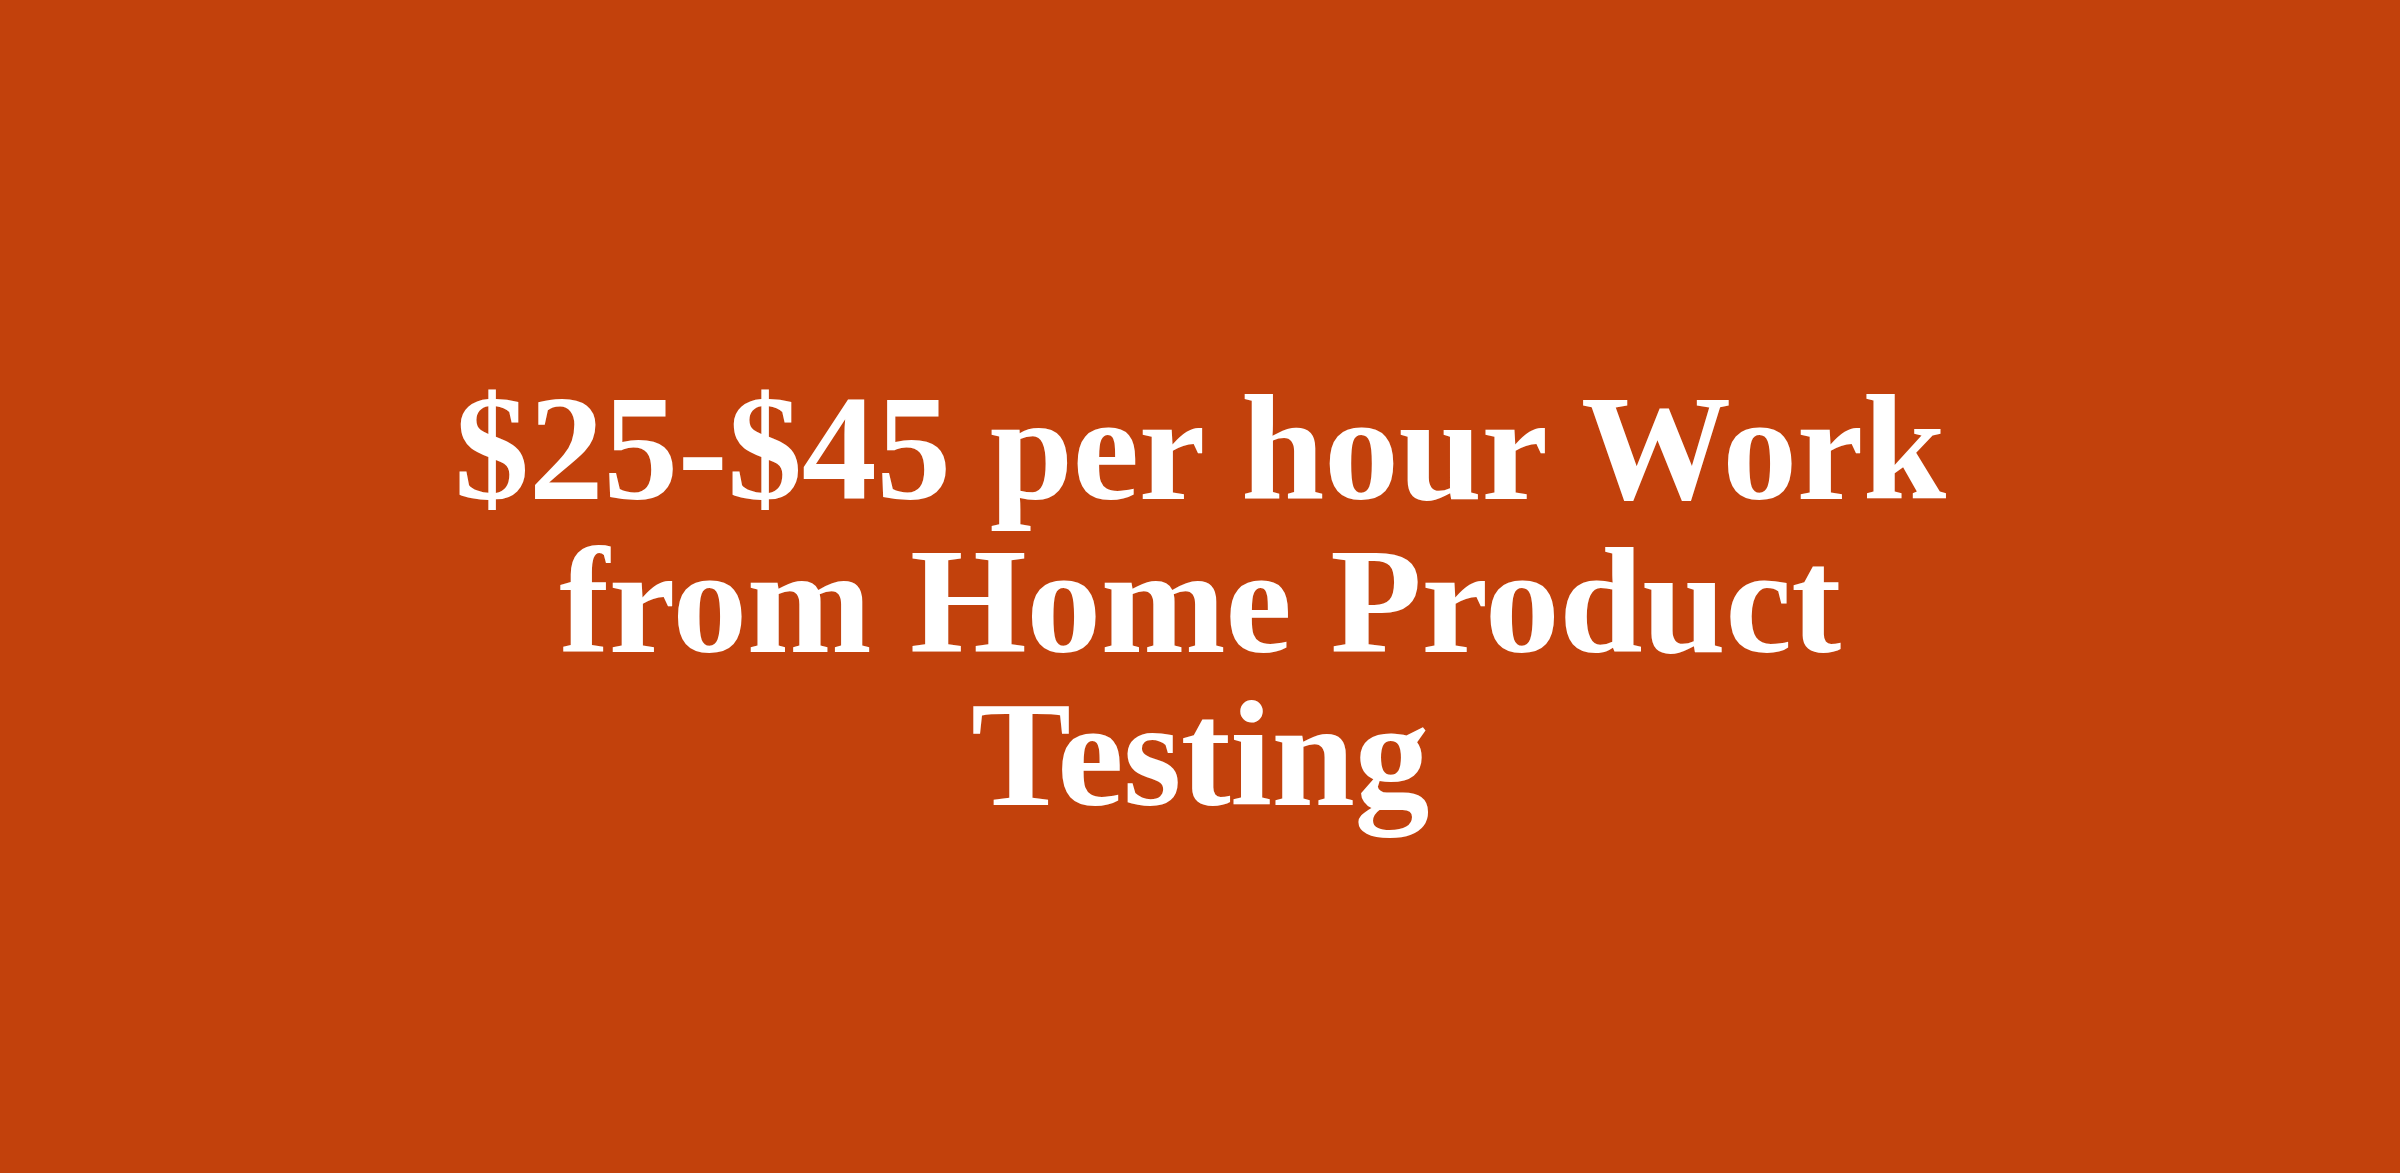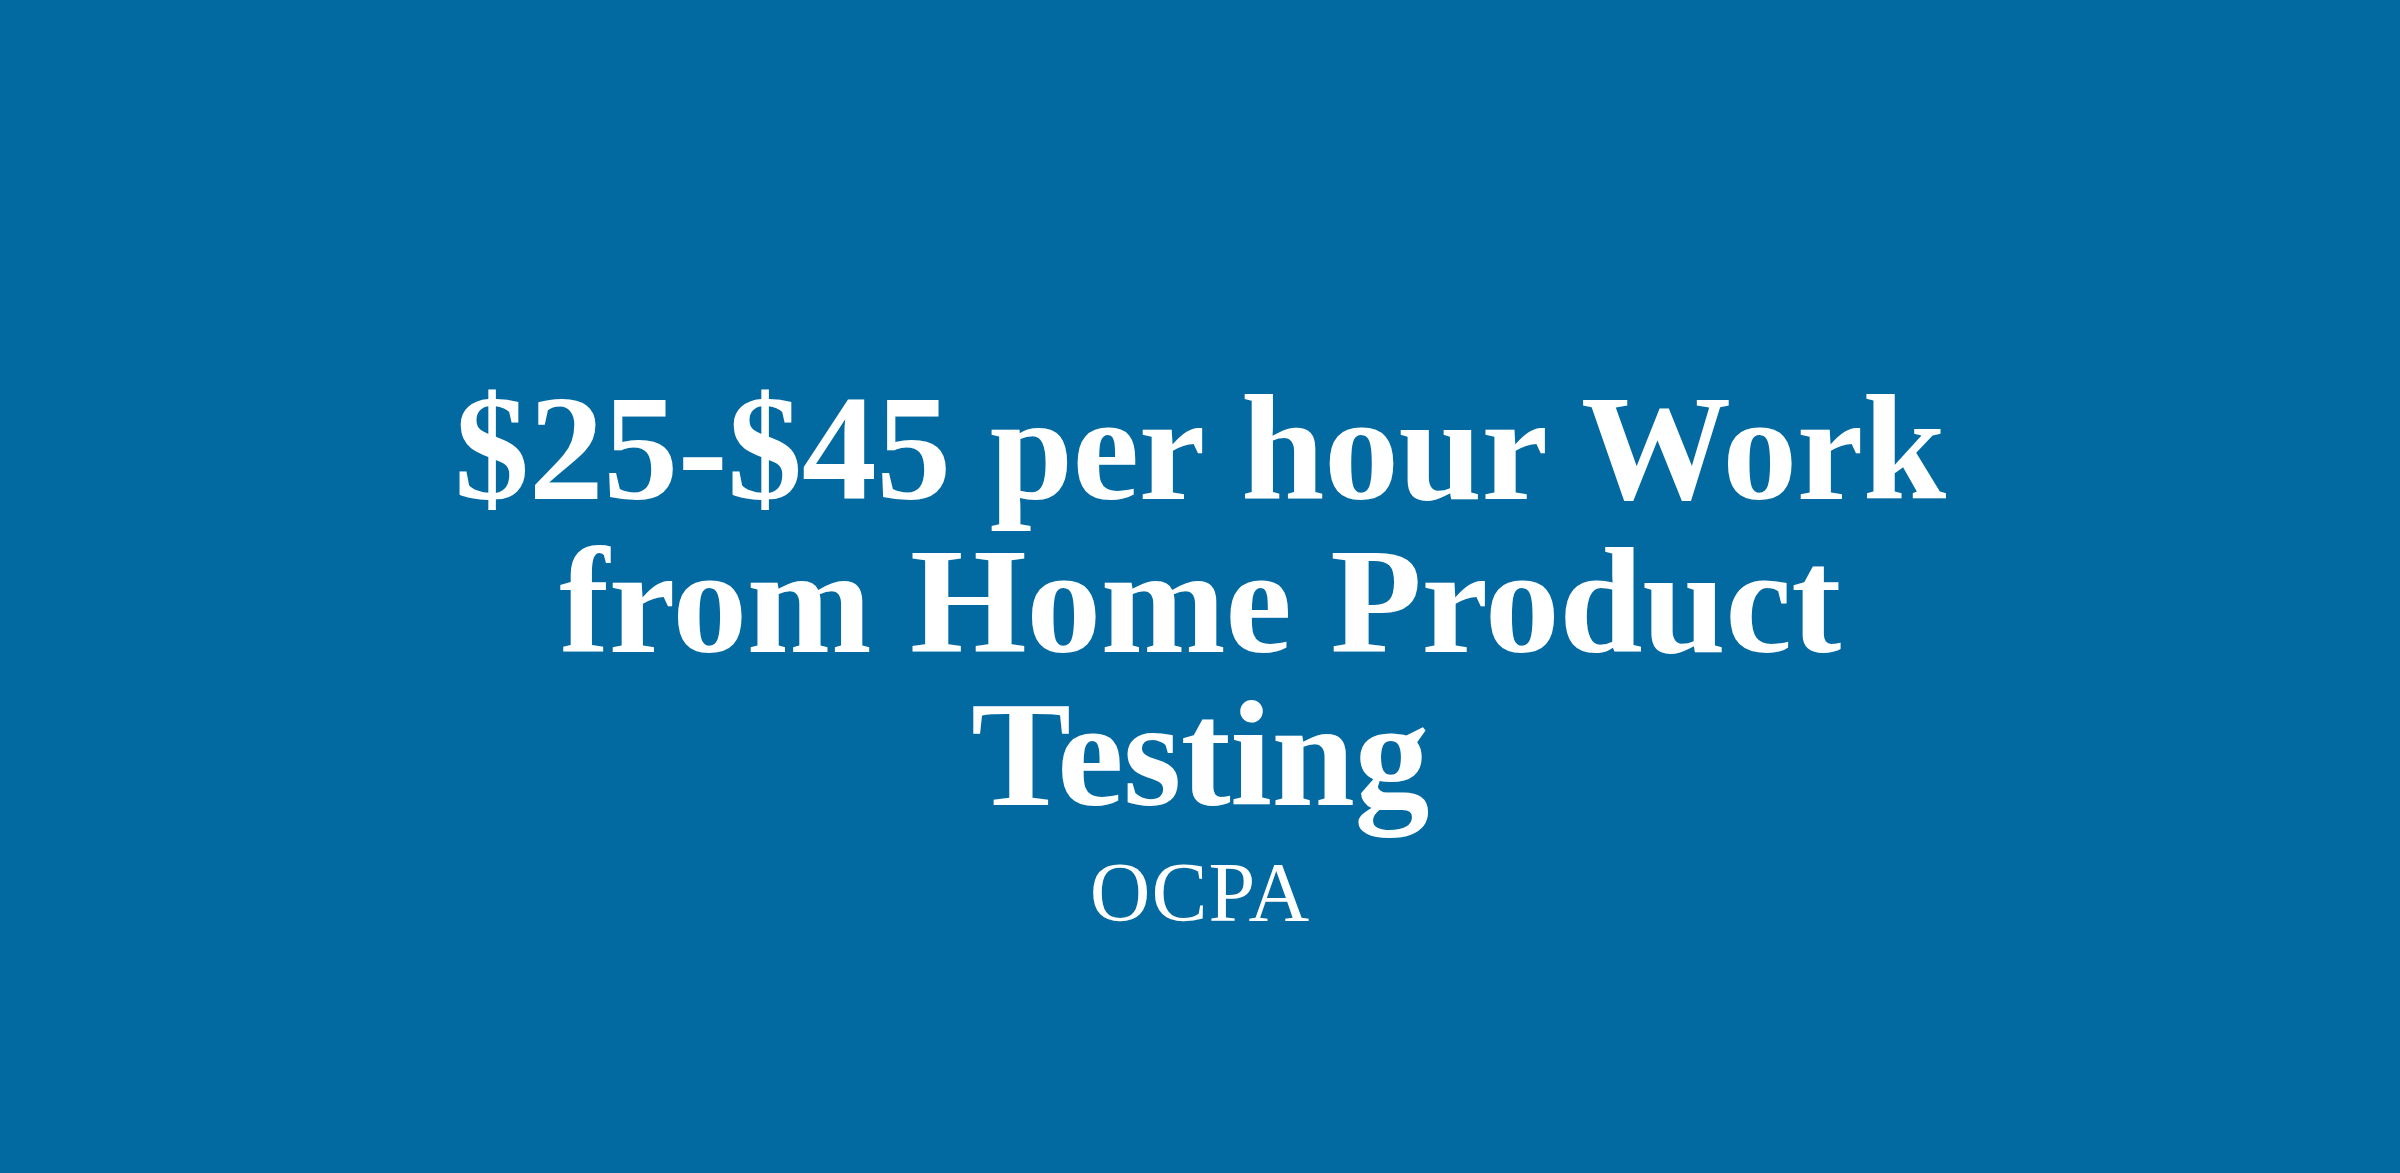"$25-$45 per hour Work from" div.card { background-color: #0369a1 -> #c2410c }
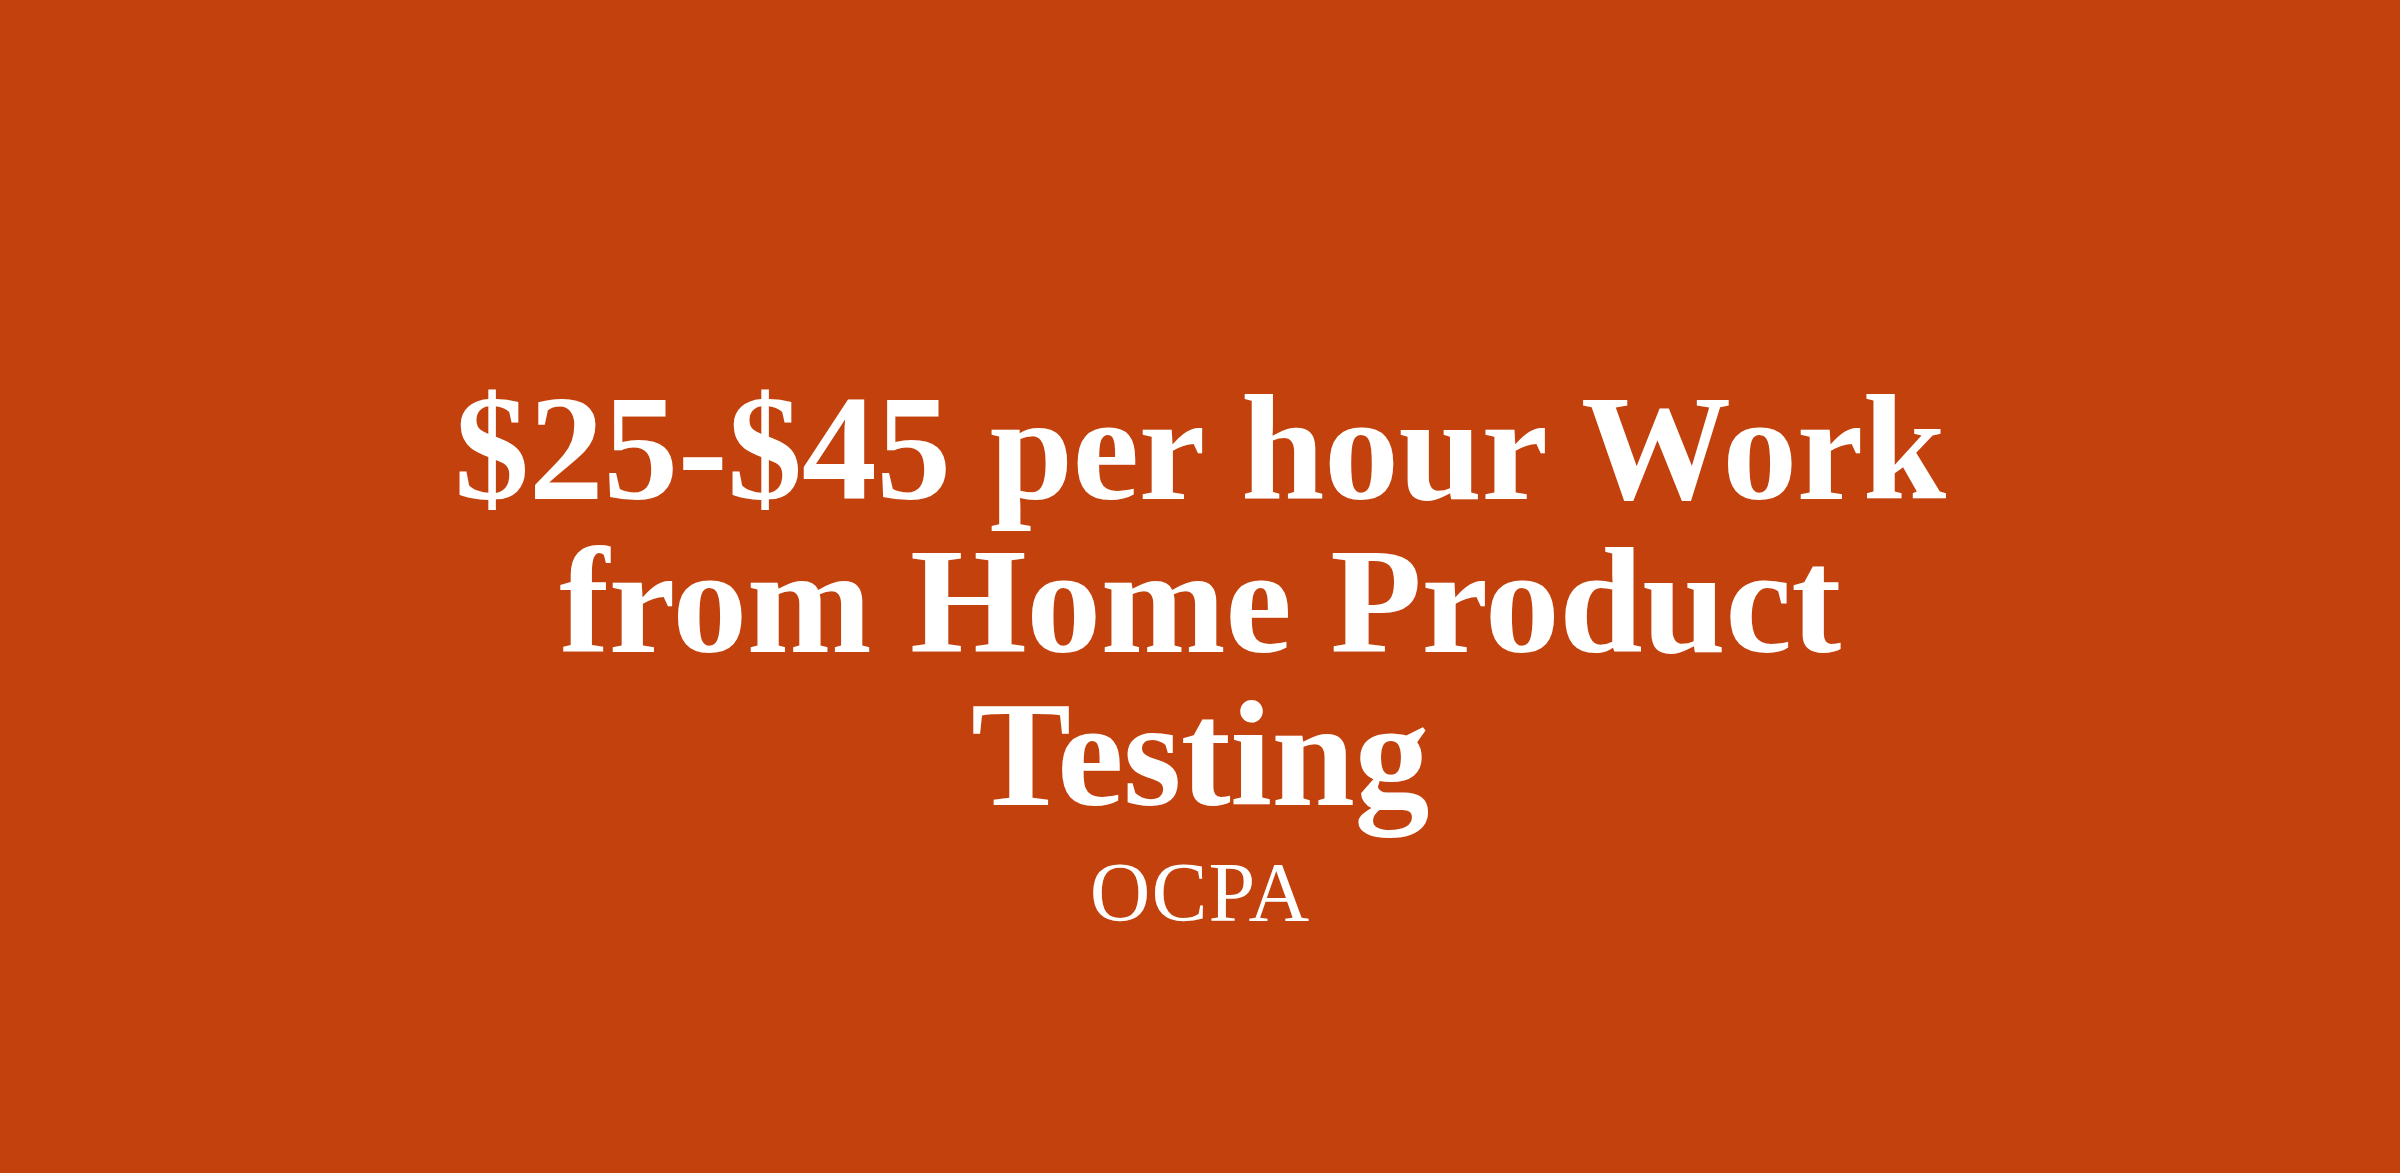"OCPA" div.subtitle { html: <div>OCPA</div> -> none }
